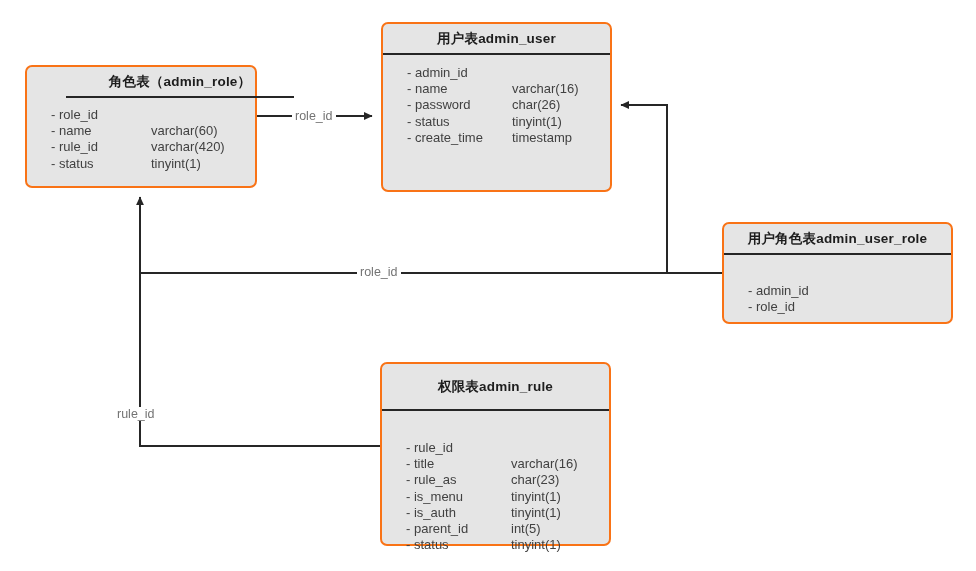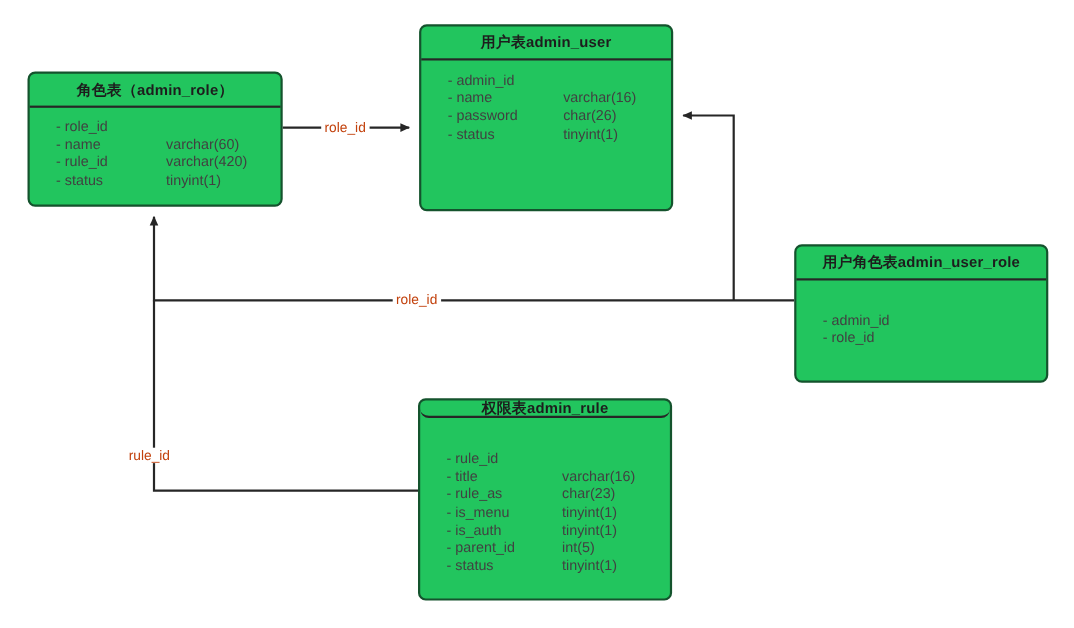"用户表admin_user" .entity { background: #22c55e -> #e5e5e5; border: 2px solid #14532d -> 2px solid #f97316 }
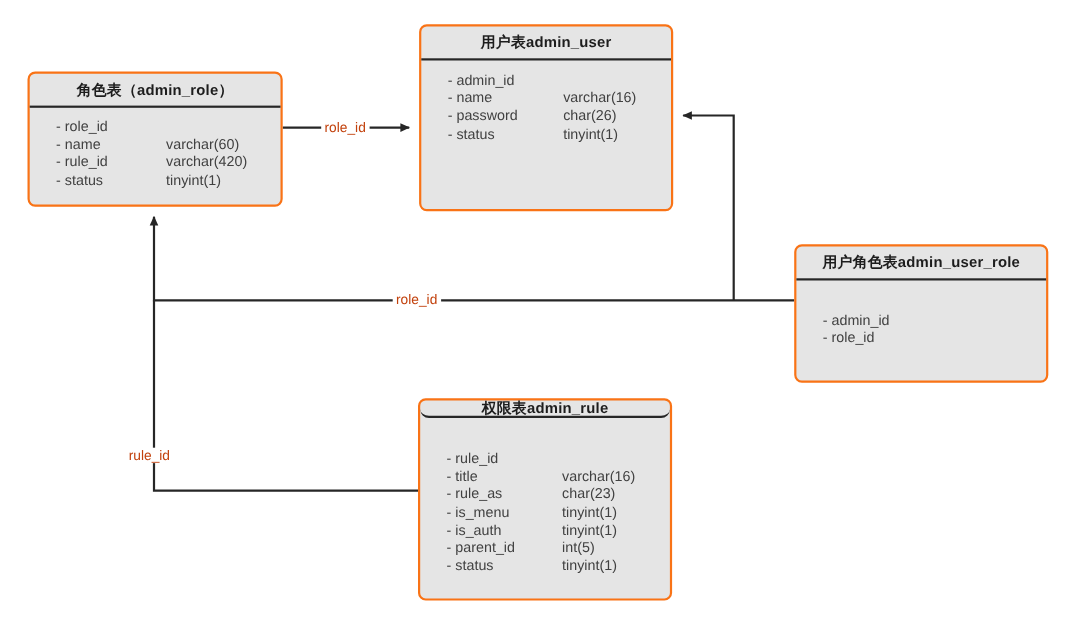"角色表（admin_role）" #entity-admin-role .entity-title { margin-left: none -> 39px }
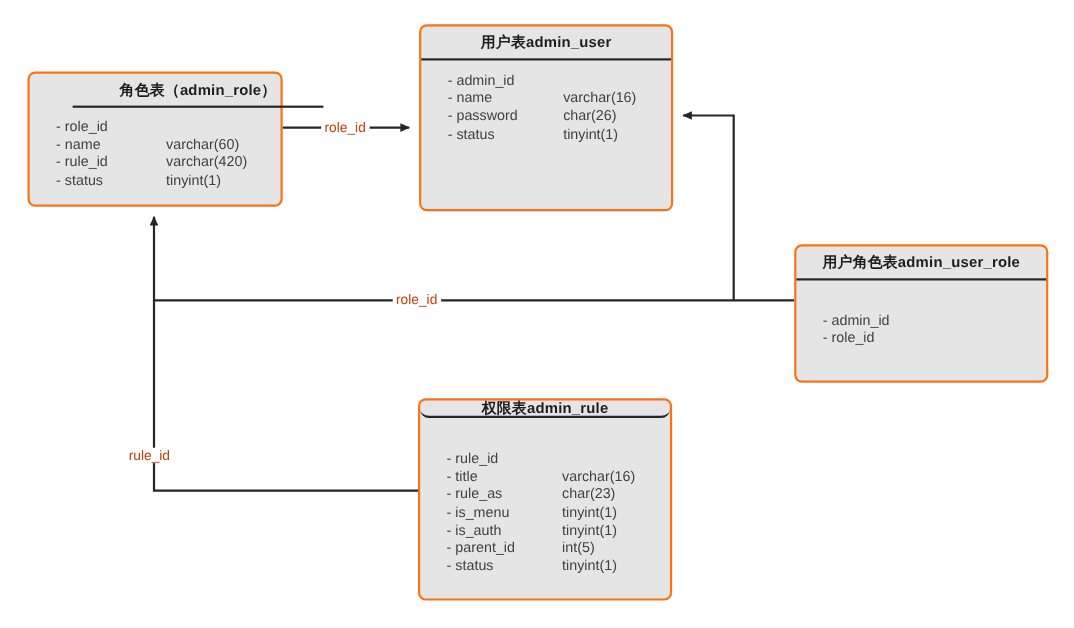"role_id" .edge-label { color: #c2410c -> #737373 }
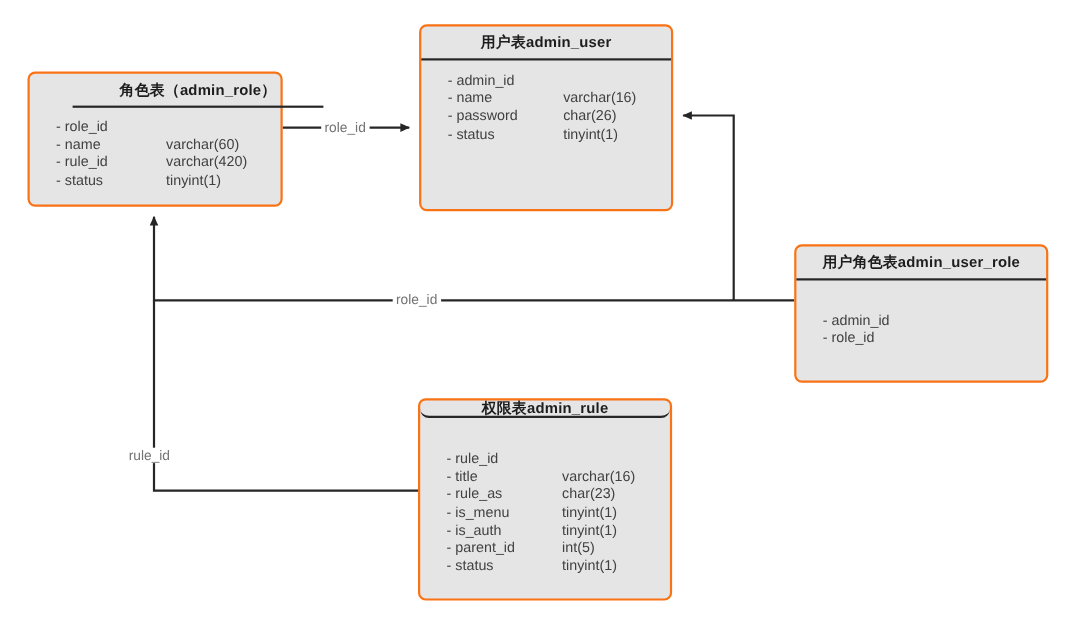"- create_time" div.field-row { html: none -> <div> <span>- create_time</span> <span>timestamp</span> </div> }
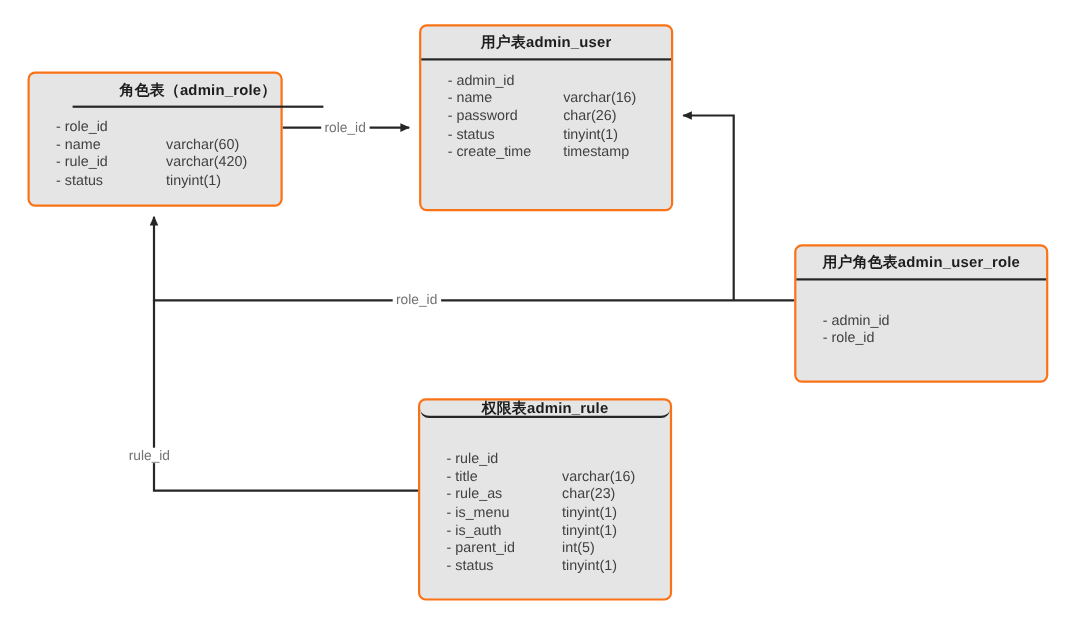"用户角色表admin_user_role" #entity-admin-user-role { height: 126px -> 102px }
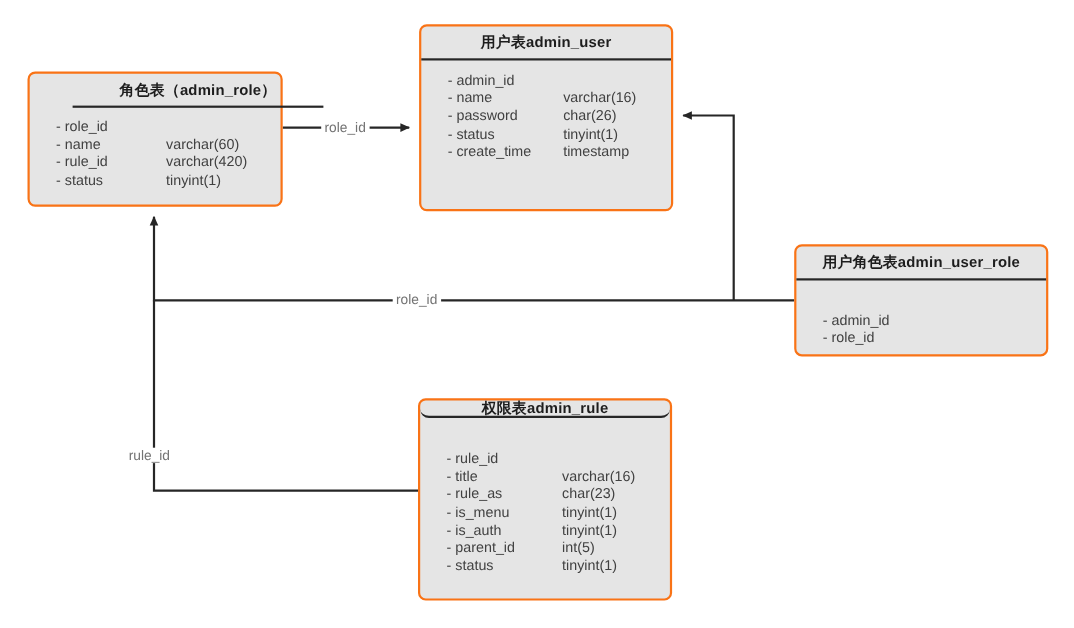"权限表admin_rule" #entity-admin-rule .entity-title { border-radius: 13px -> none; height: 16px -> 47px }
